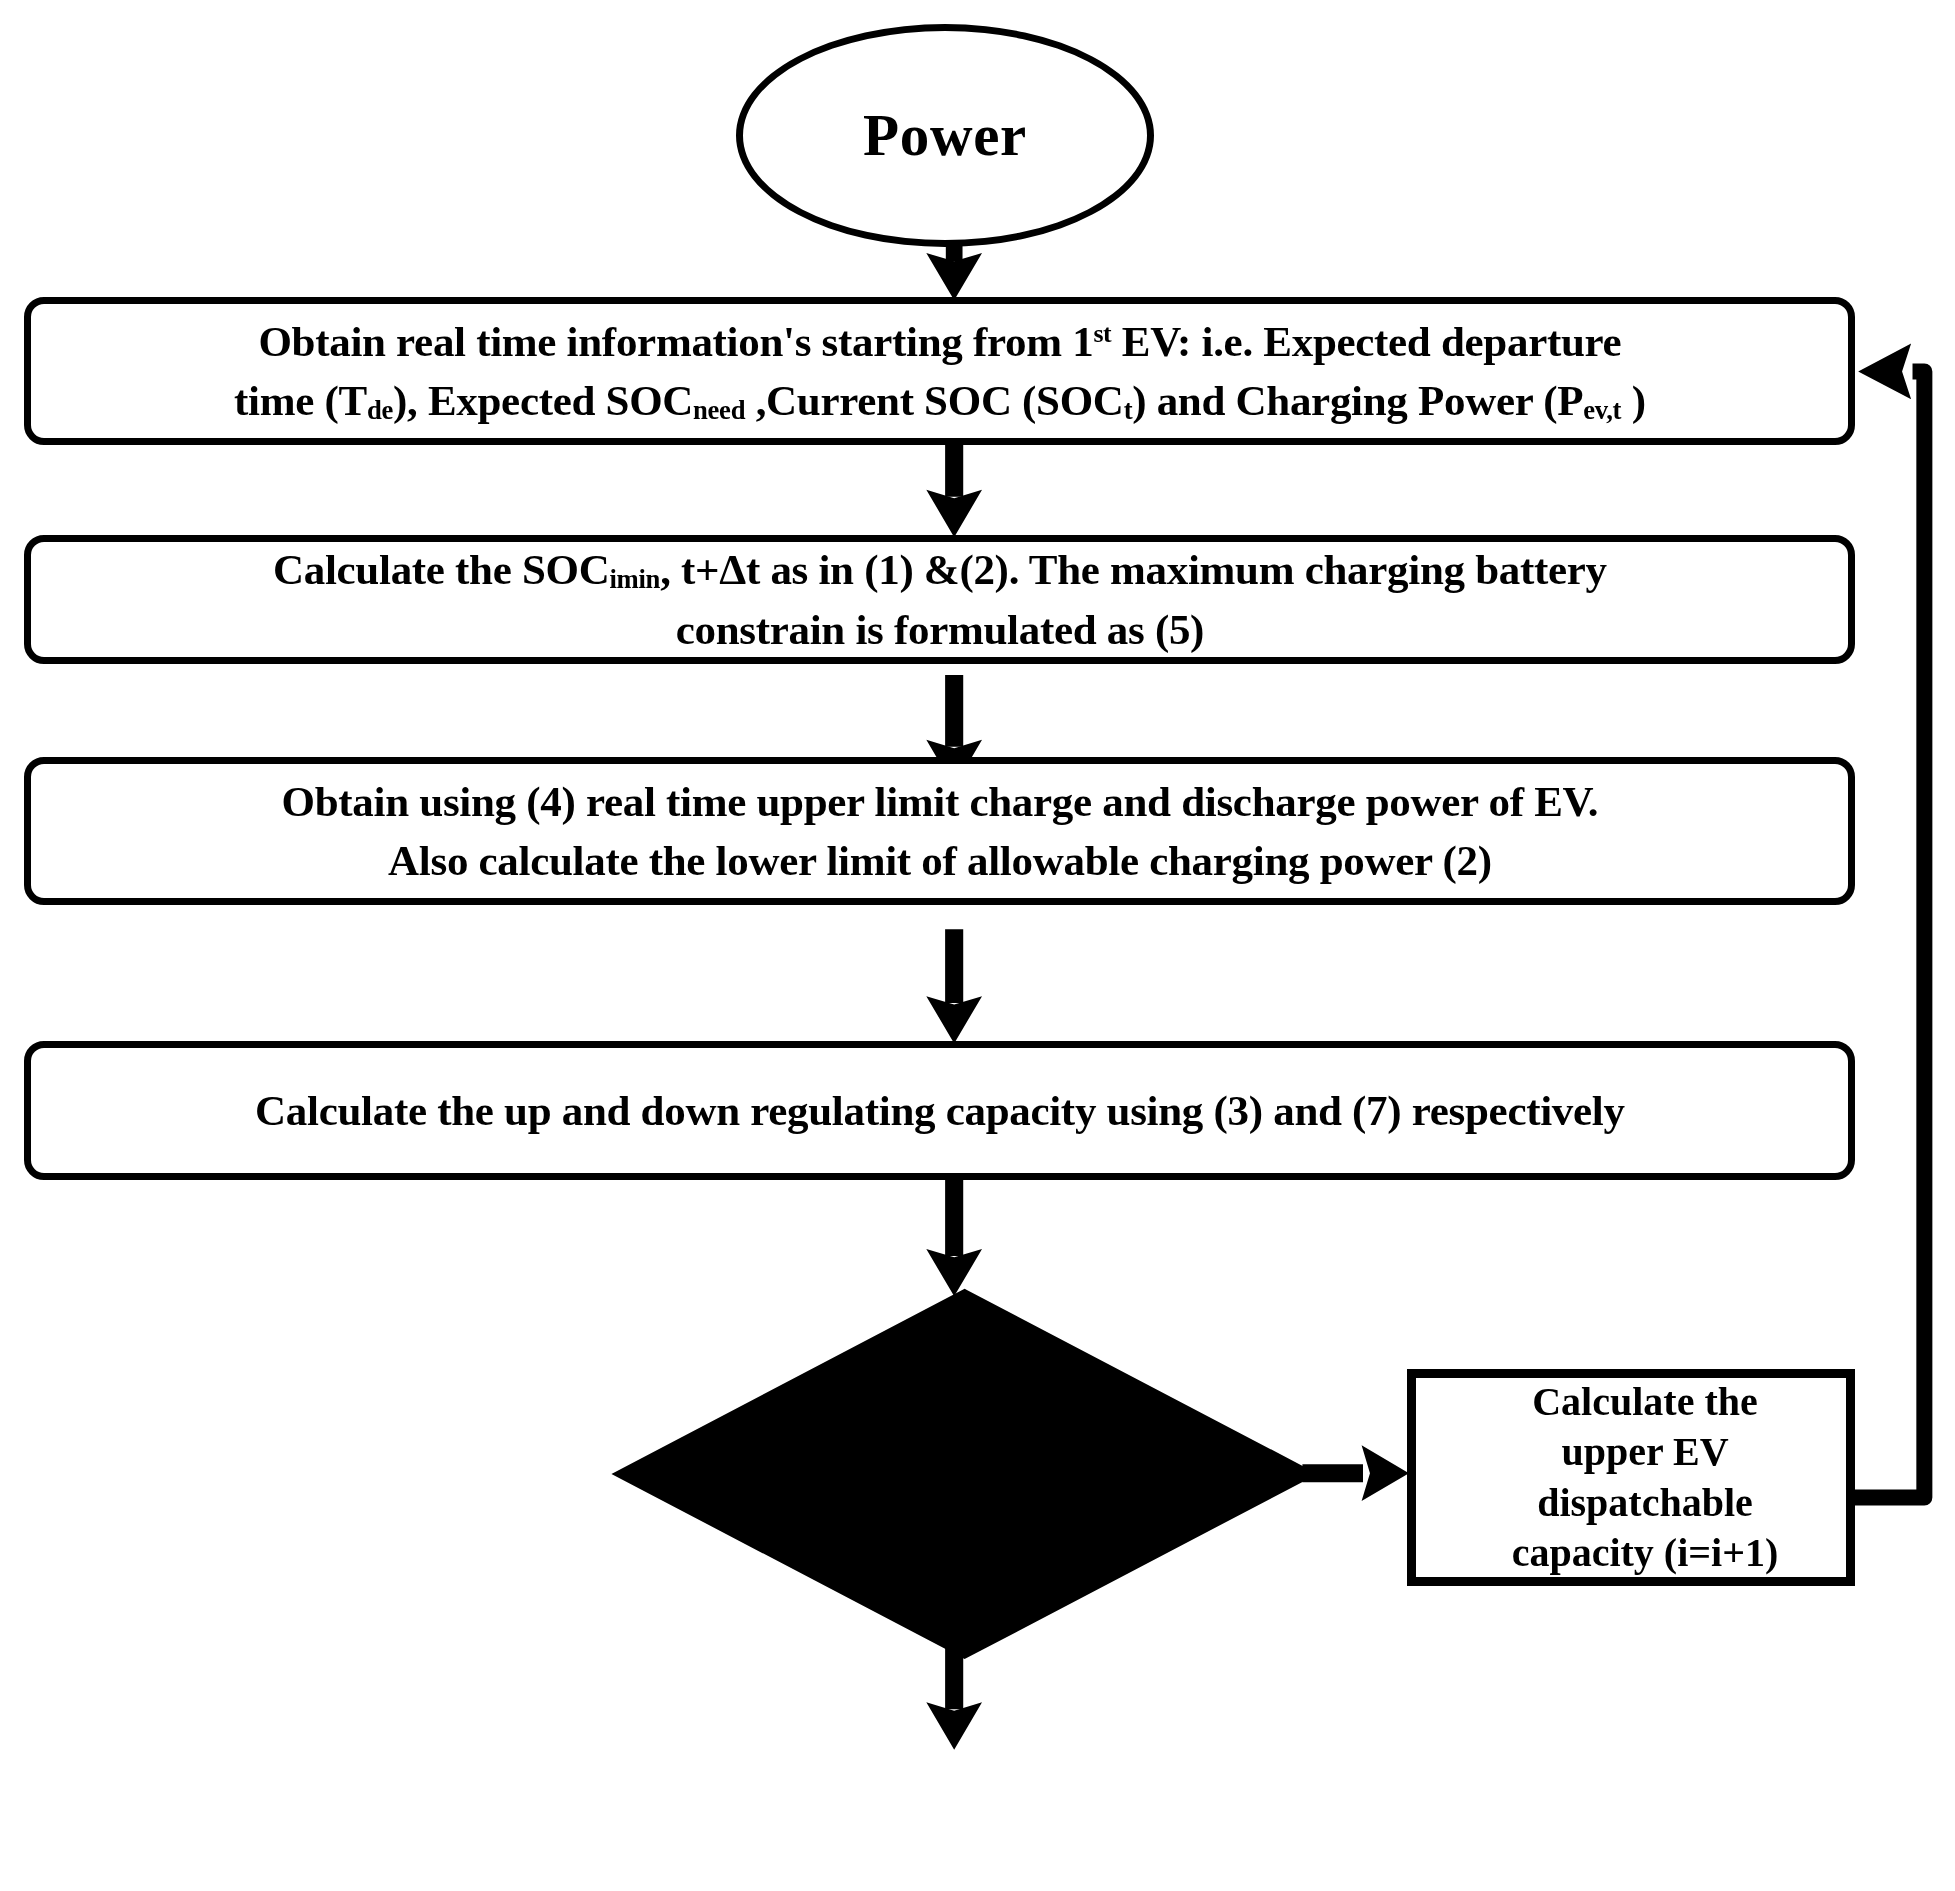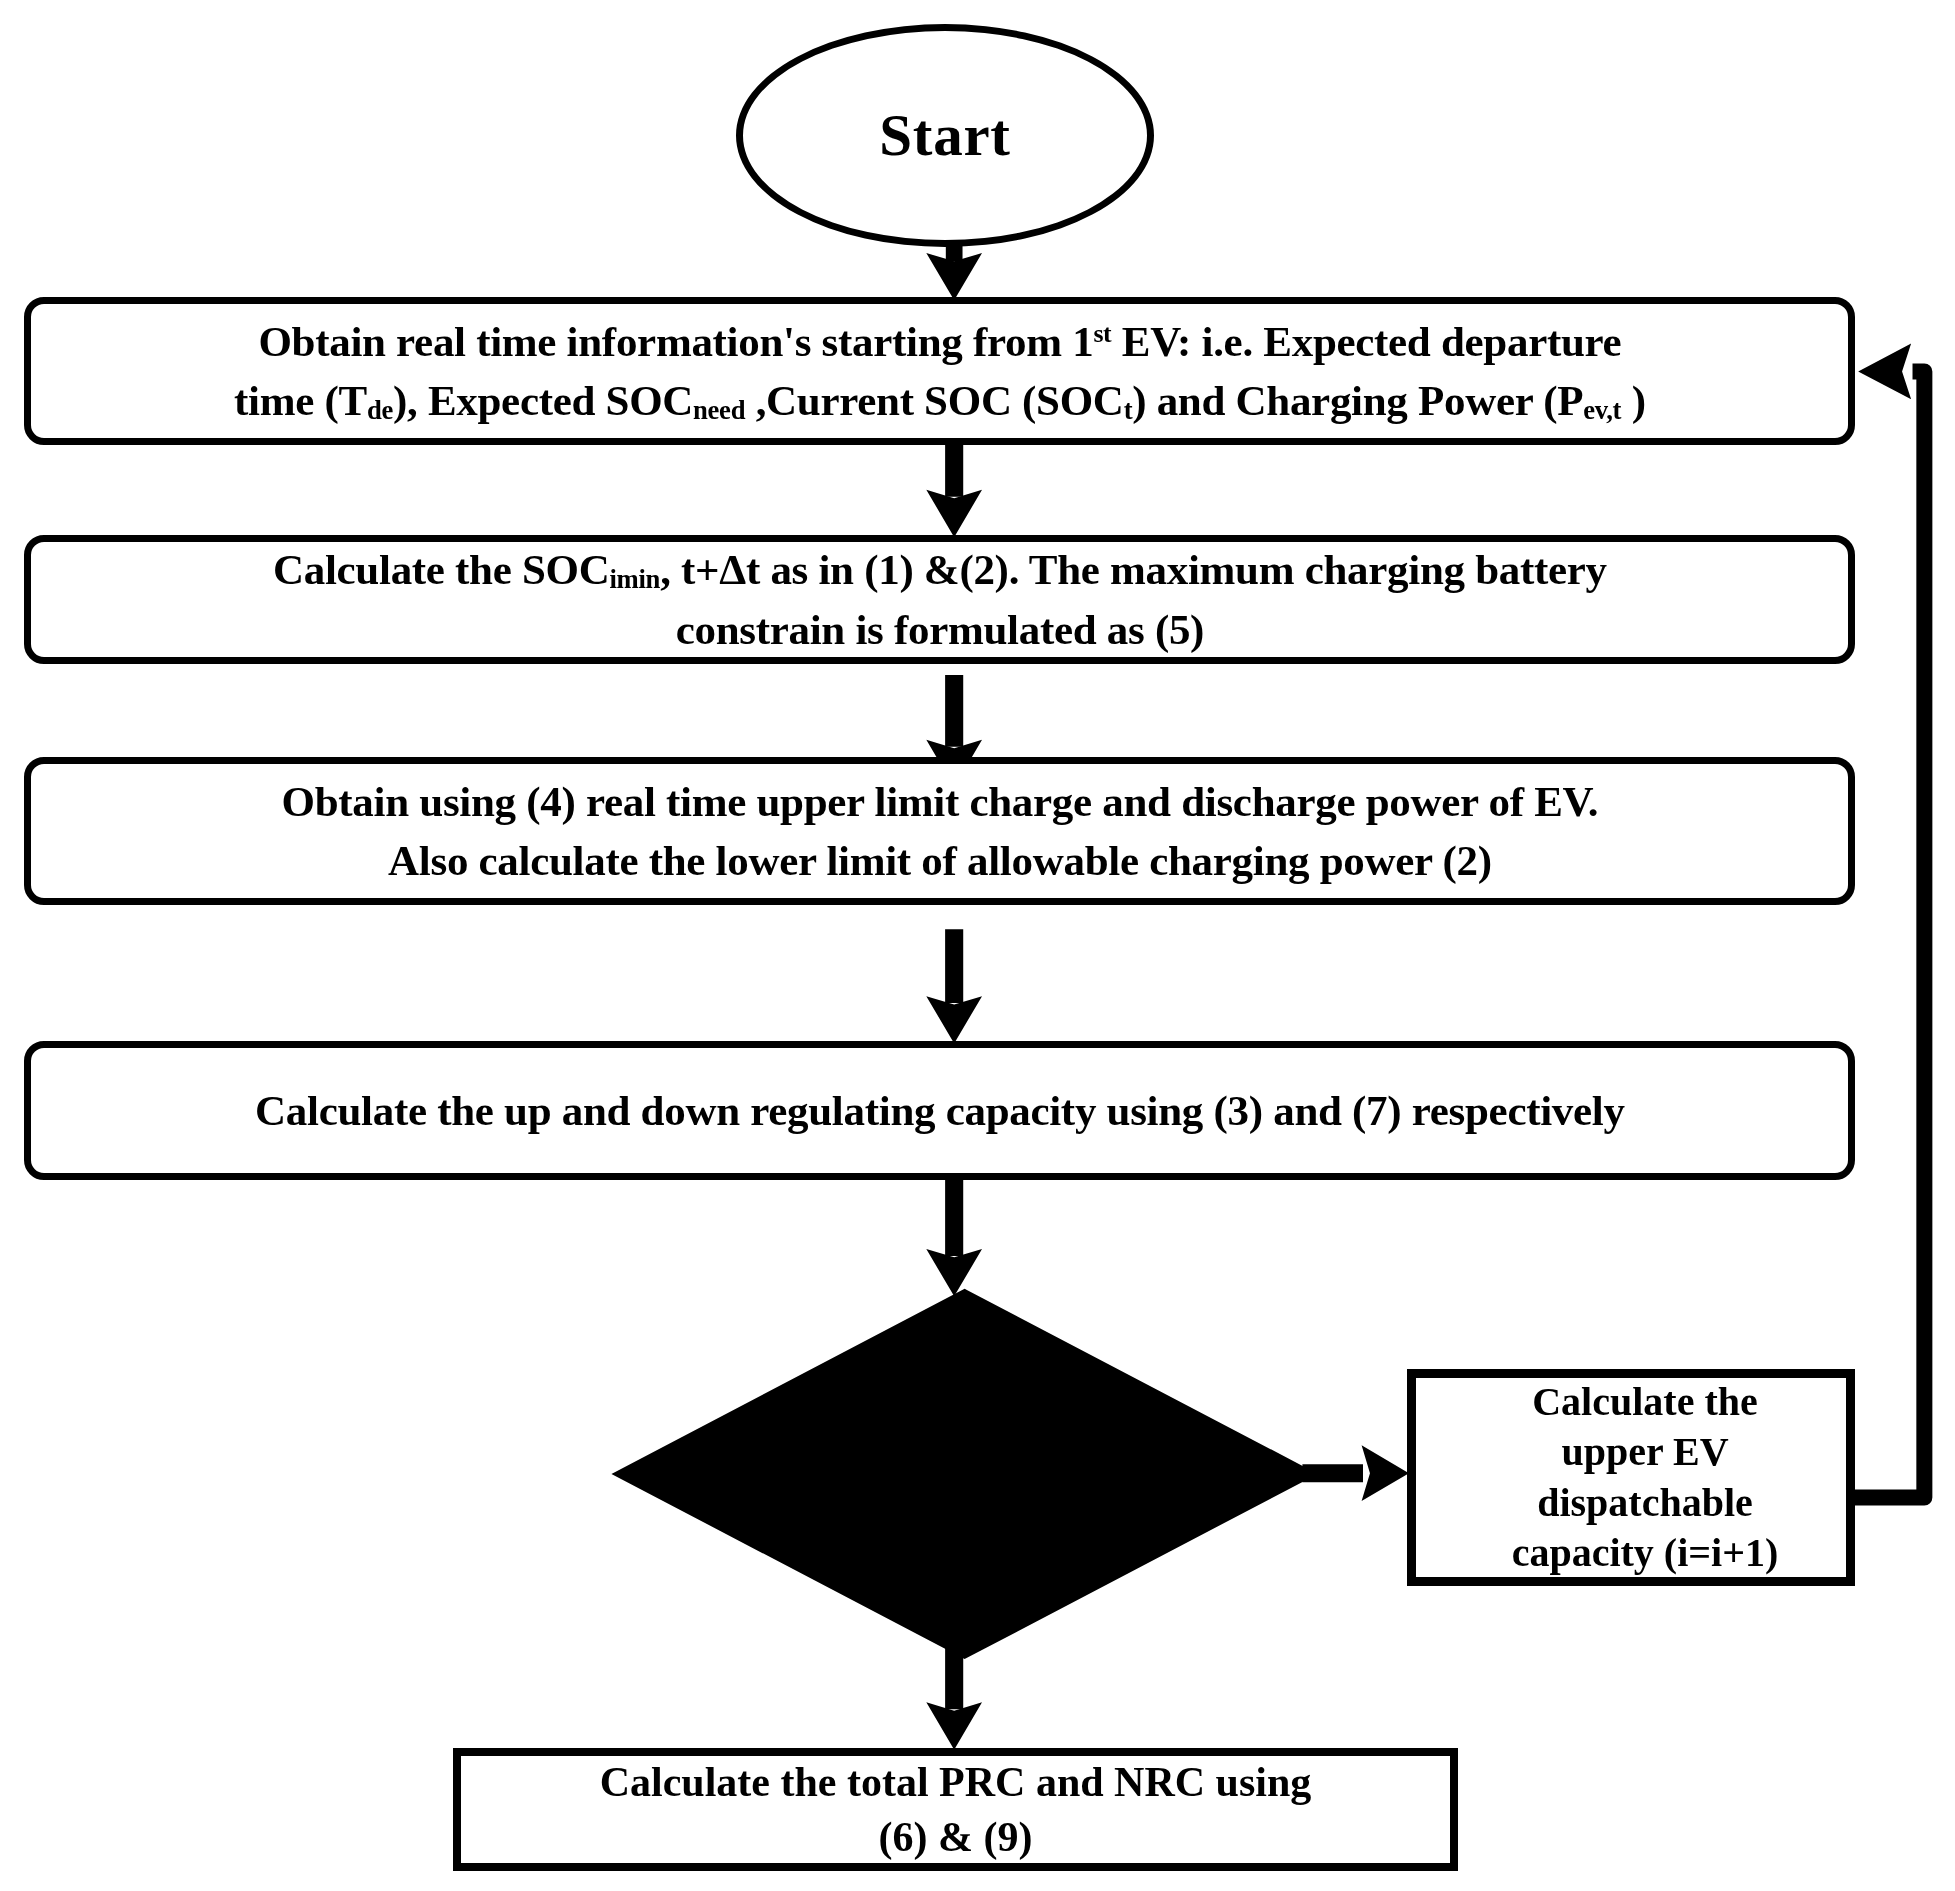"Start" div.line { text: Start -> Power }
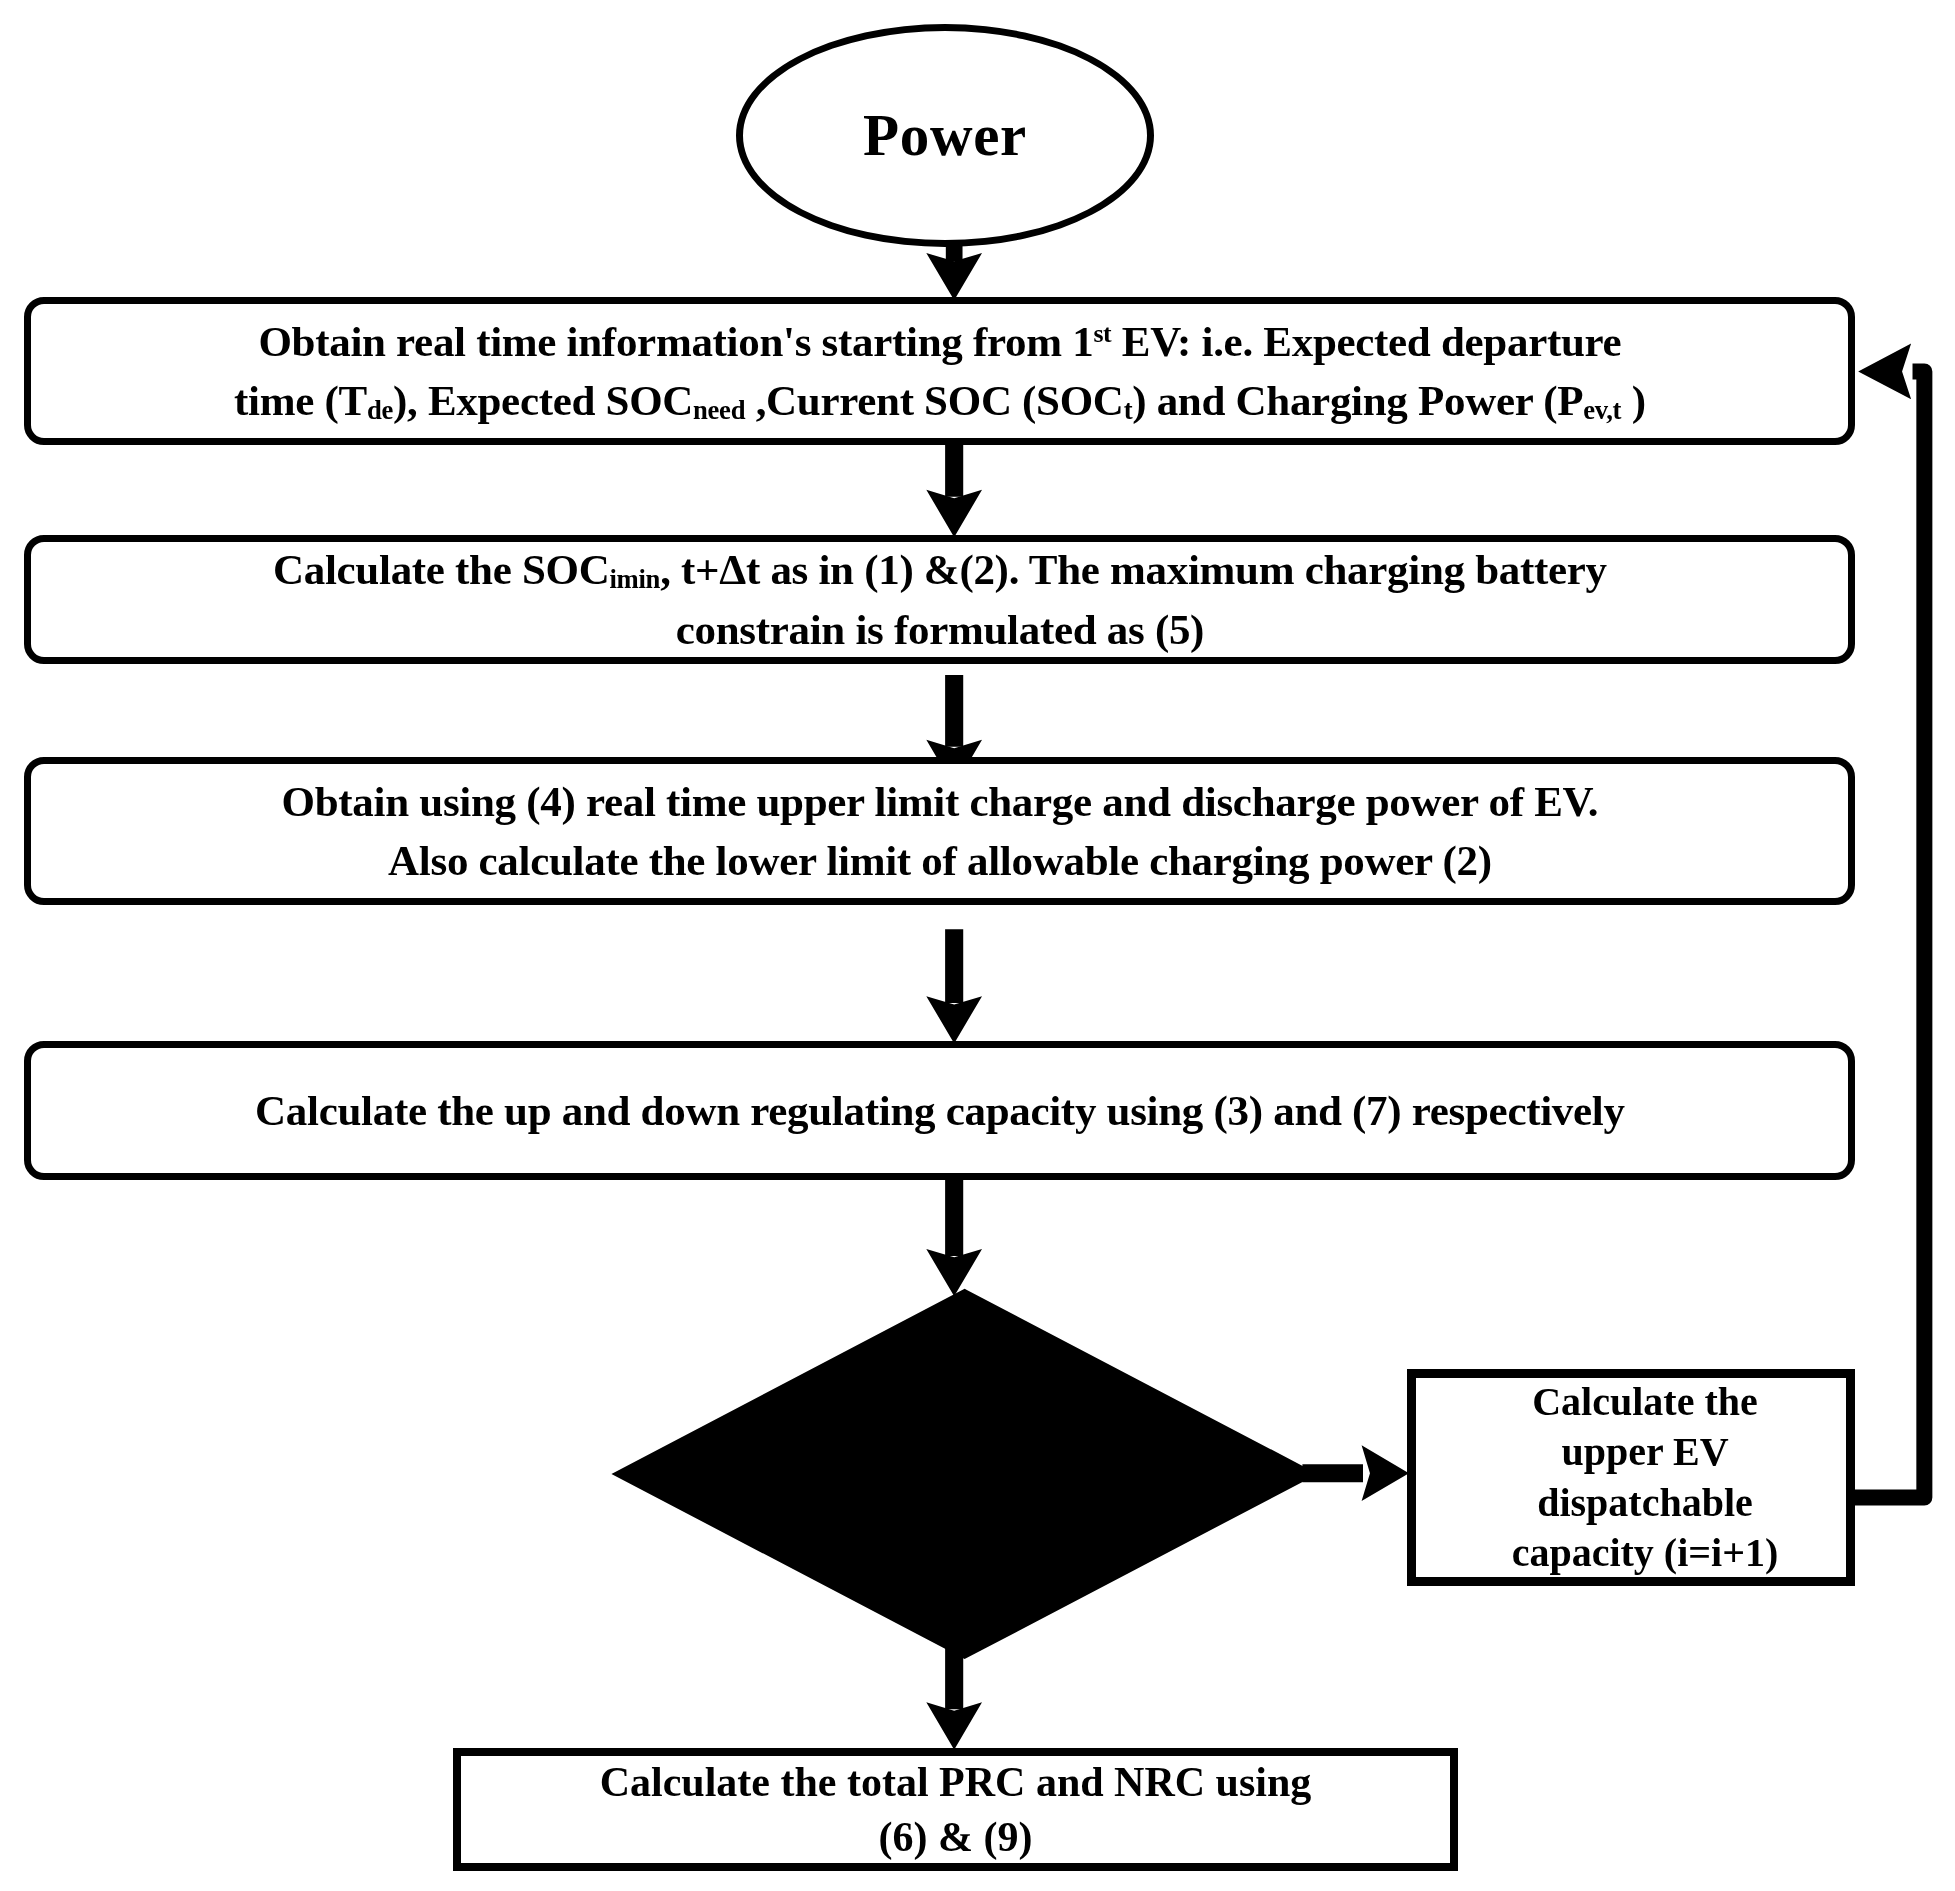"Calculate the total PRC and" div.node { html: <div> <div>Calculate the total PRC and NRC using</div> <div>(6) &amp; (9)</div> </div> -> none }
